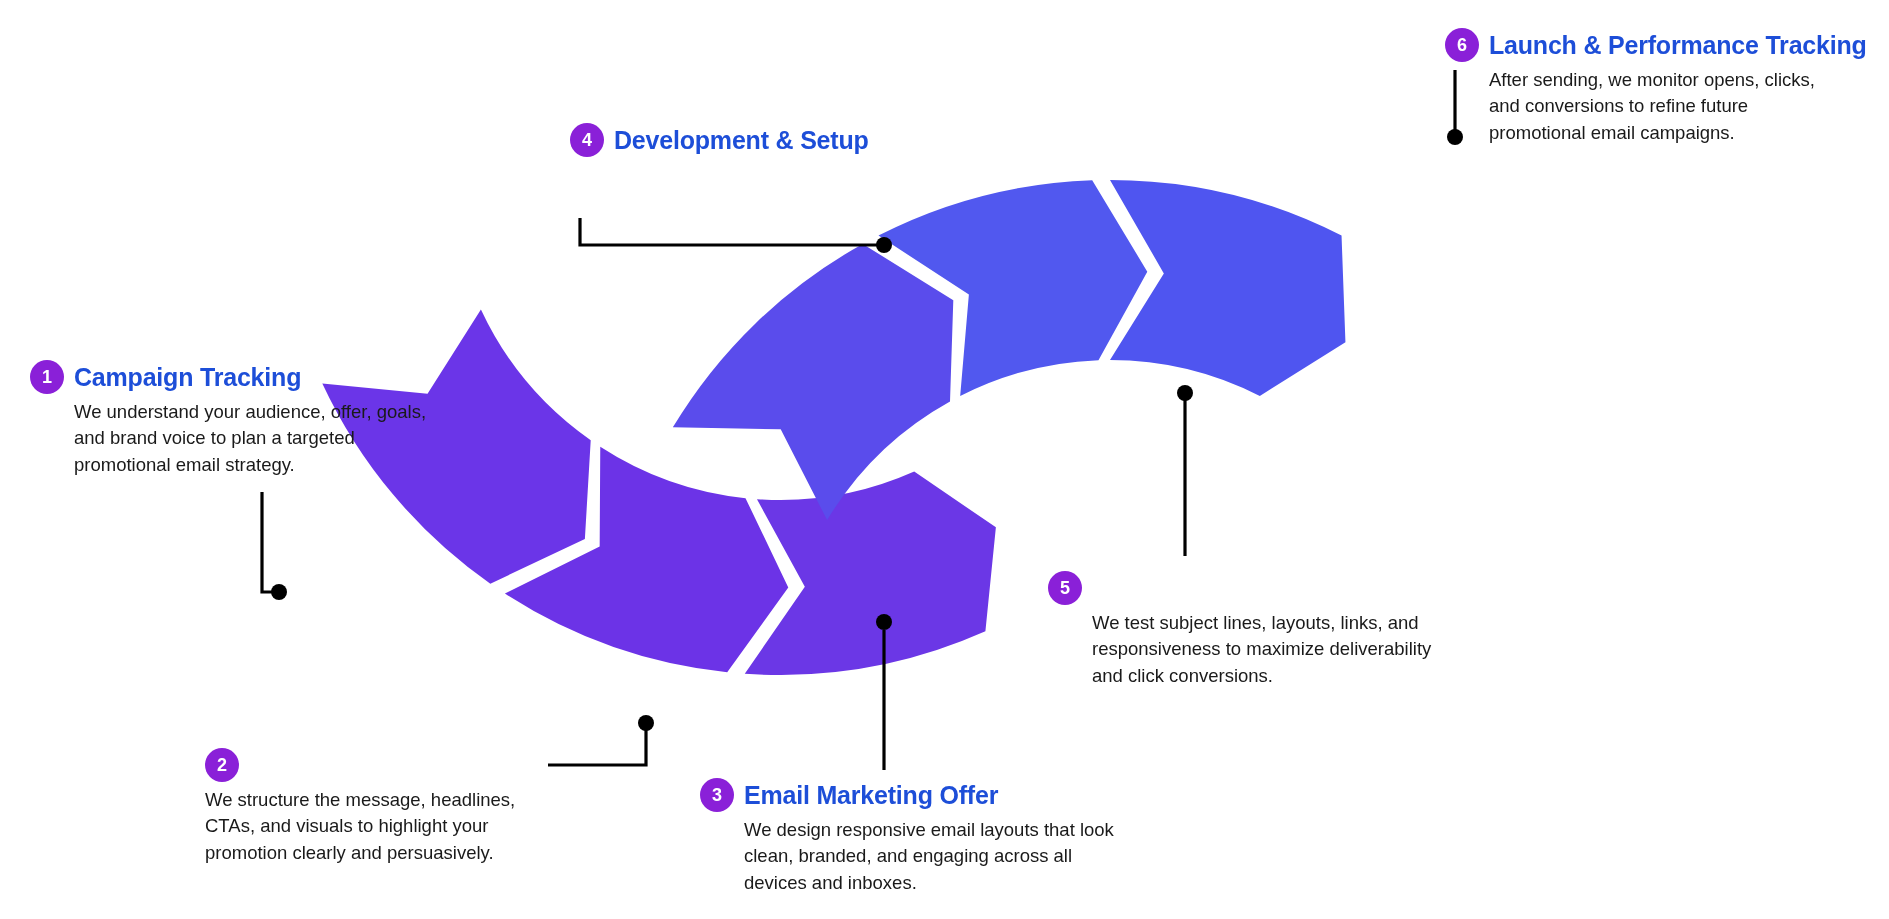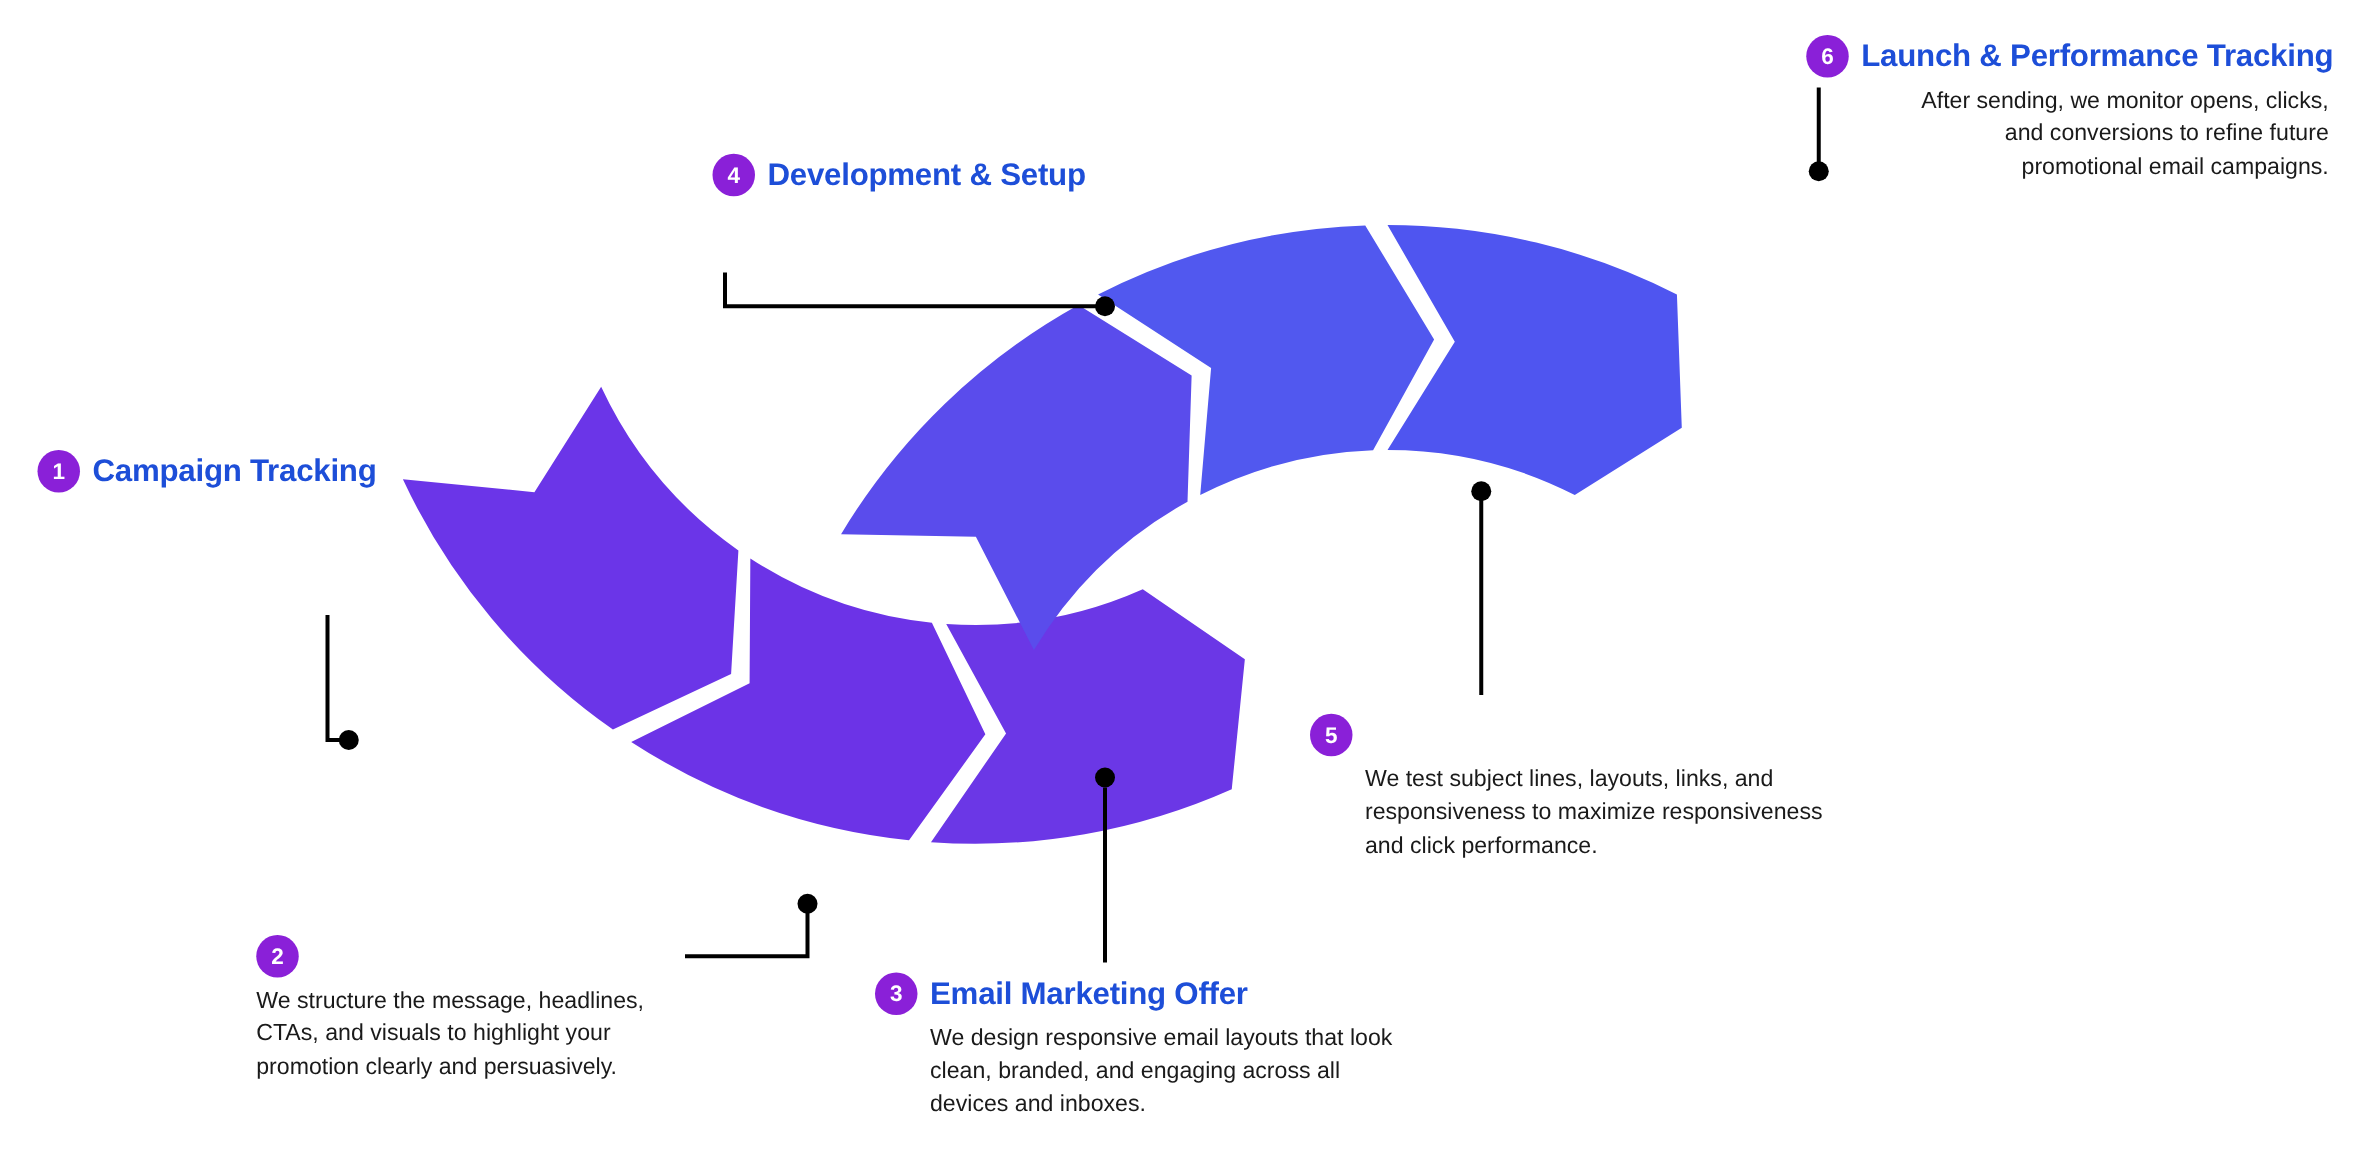"After sending, we monitor opens," #step6 .desc { margin-left: 68px -> 44px; text-align: right -> none }
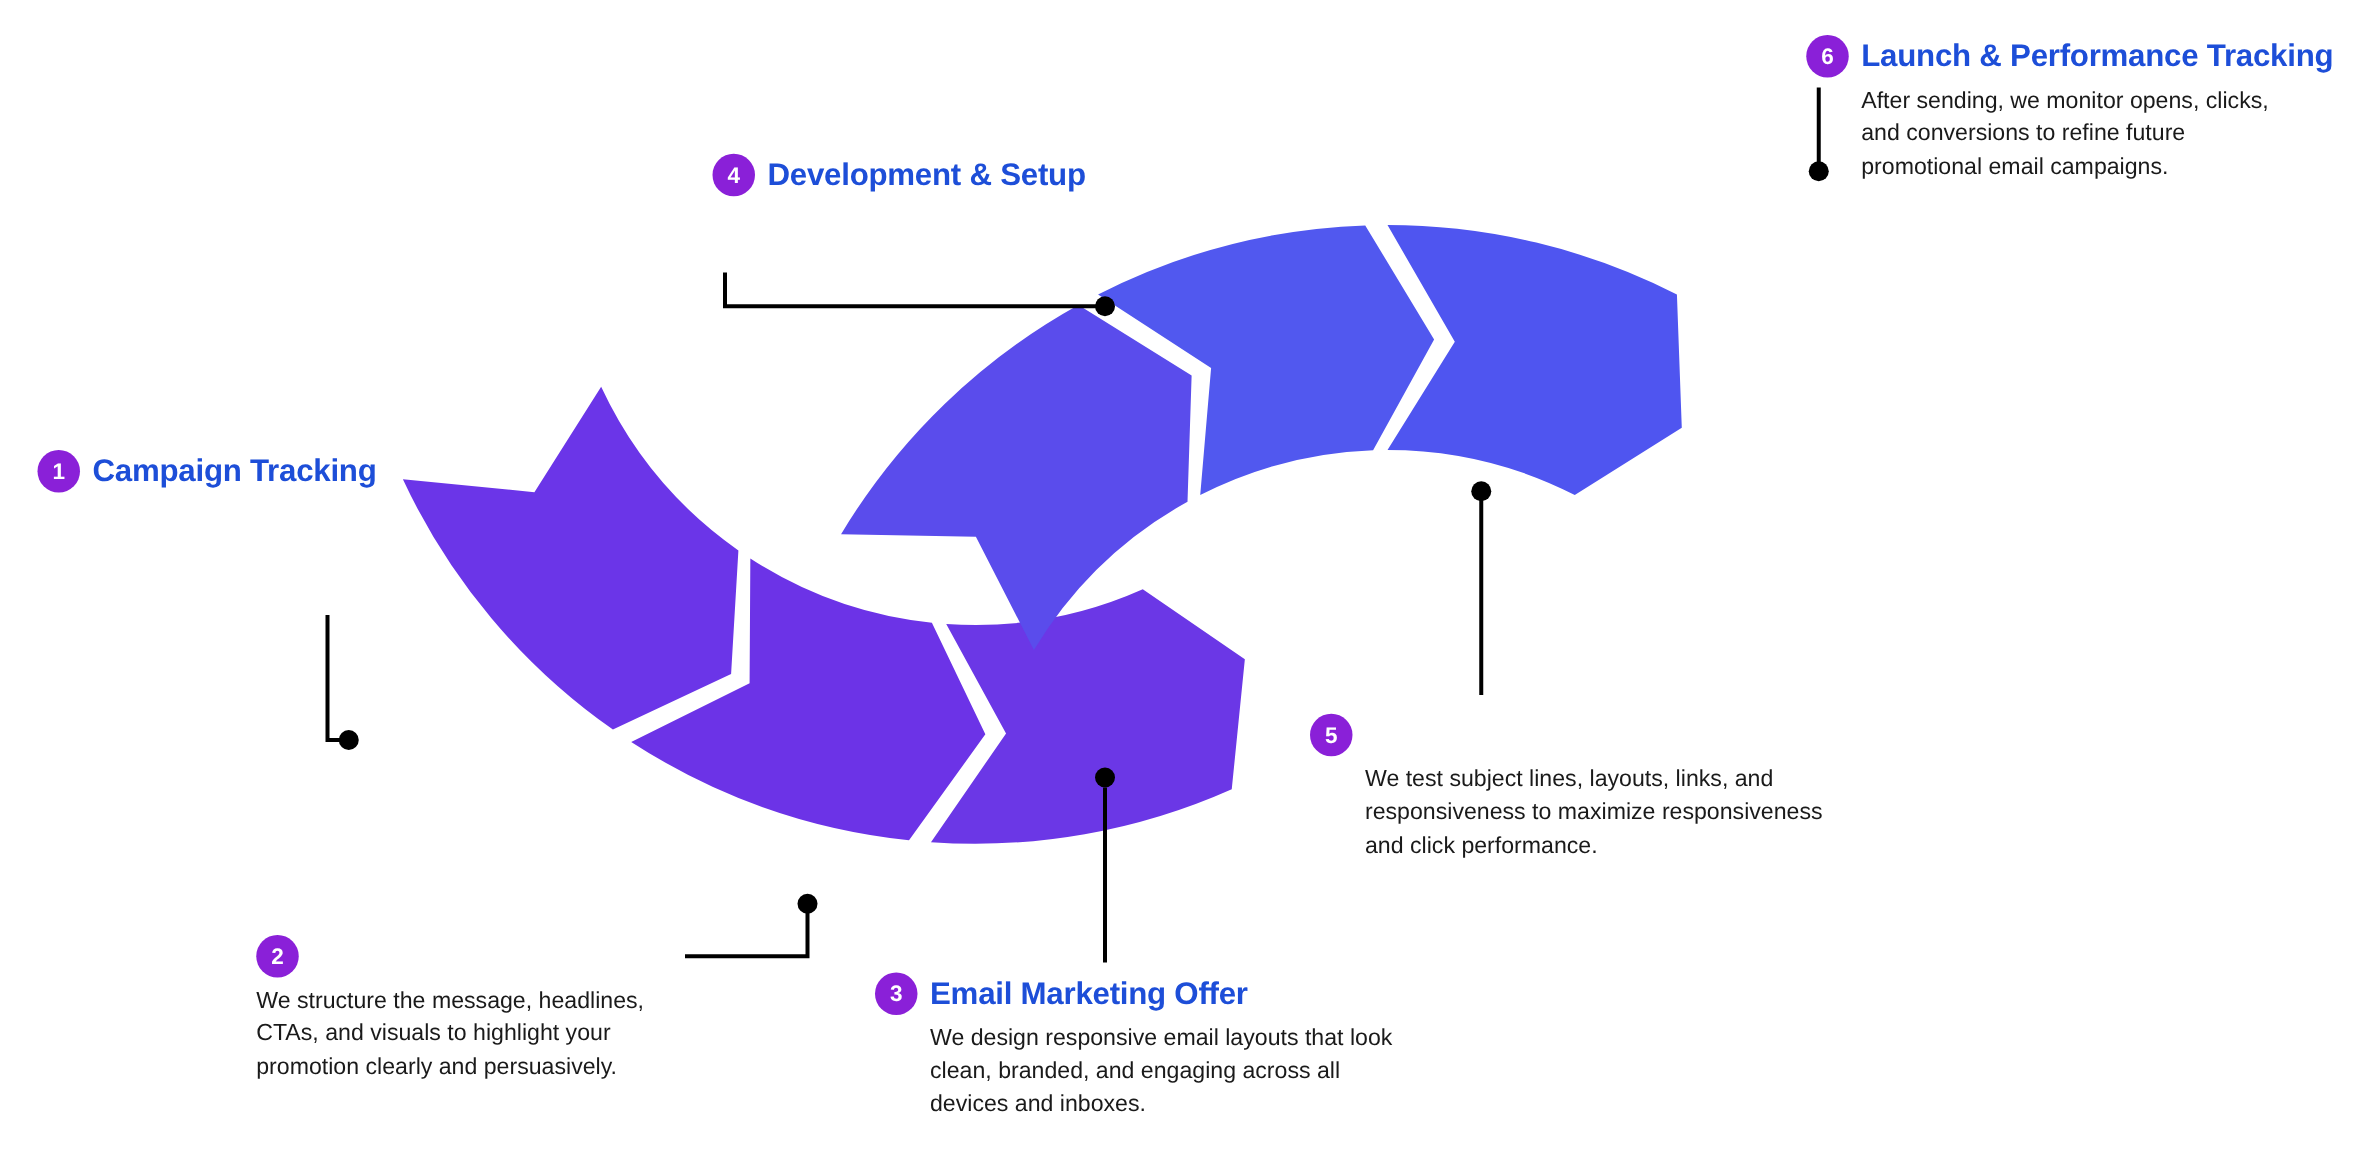"We understand your audience, offer," div.desc { html: none -> <div>We understand your audience, offer, goals, and brand voice to plan a targeted promotional email strategy.</div> }
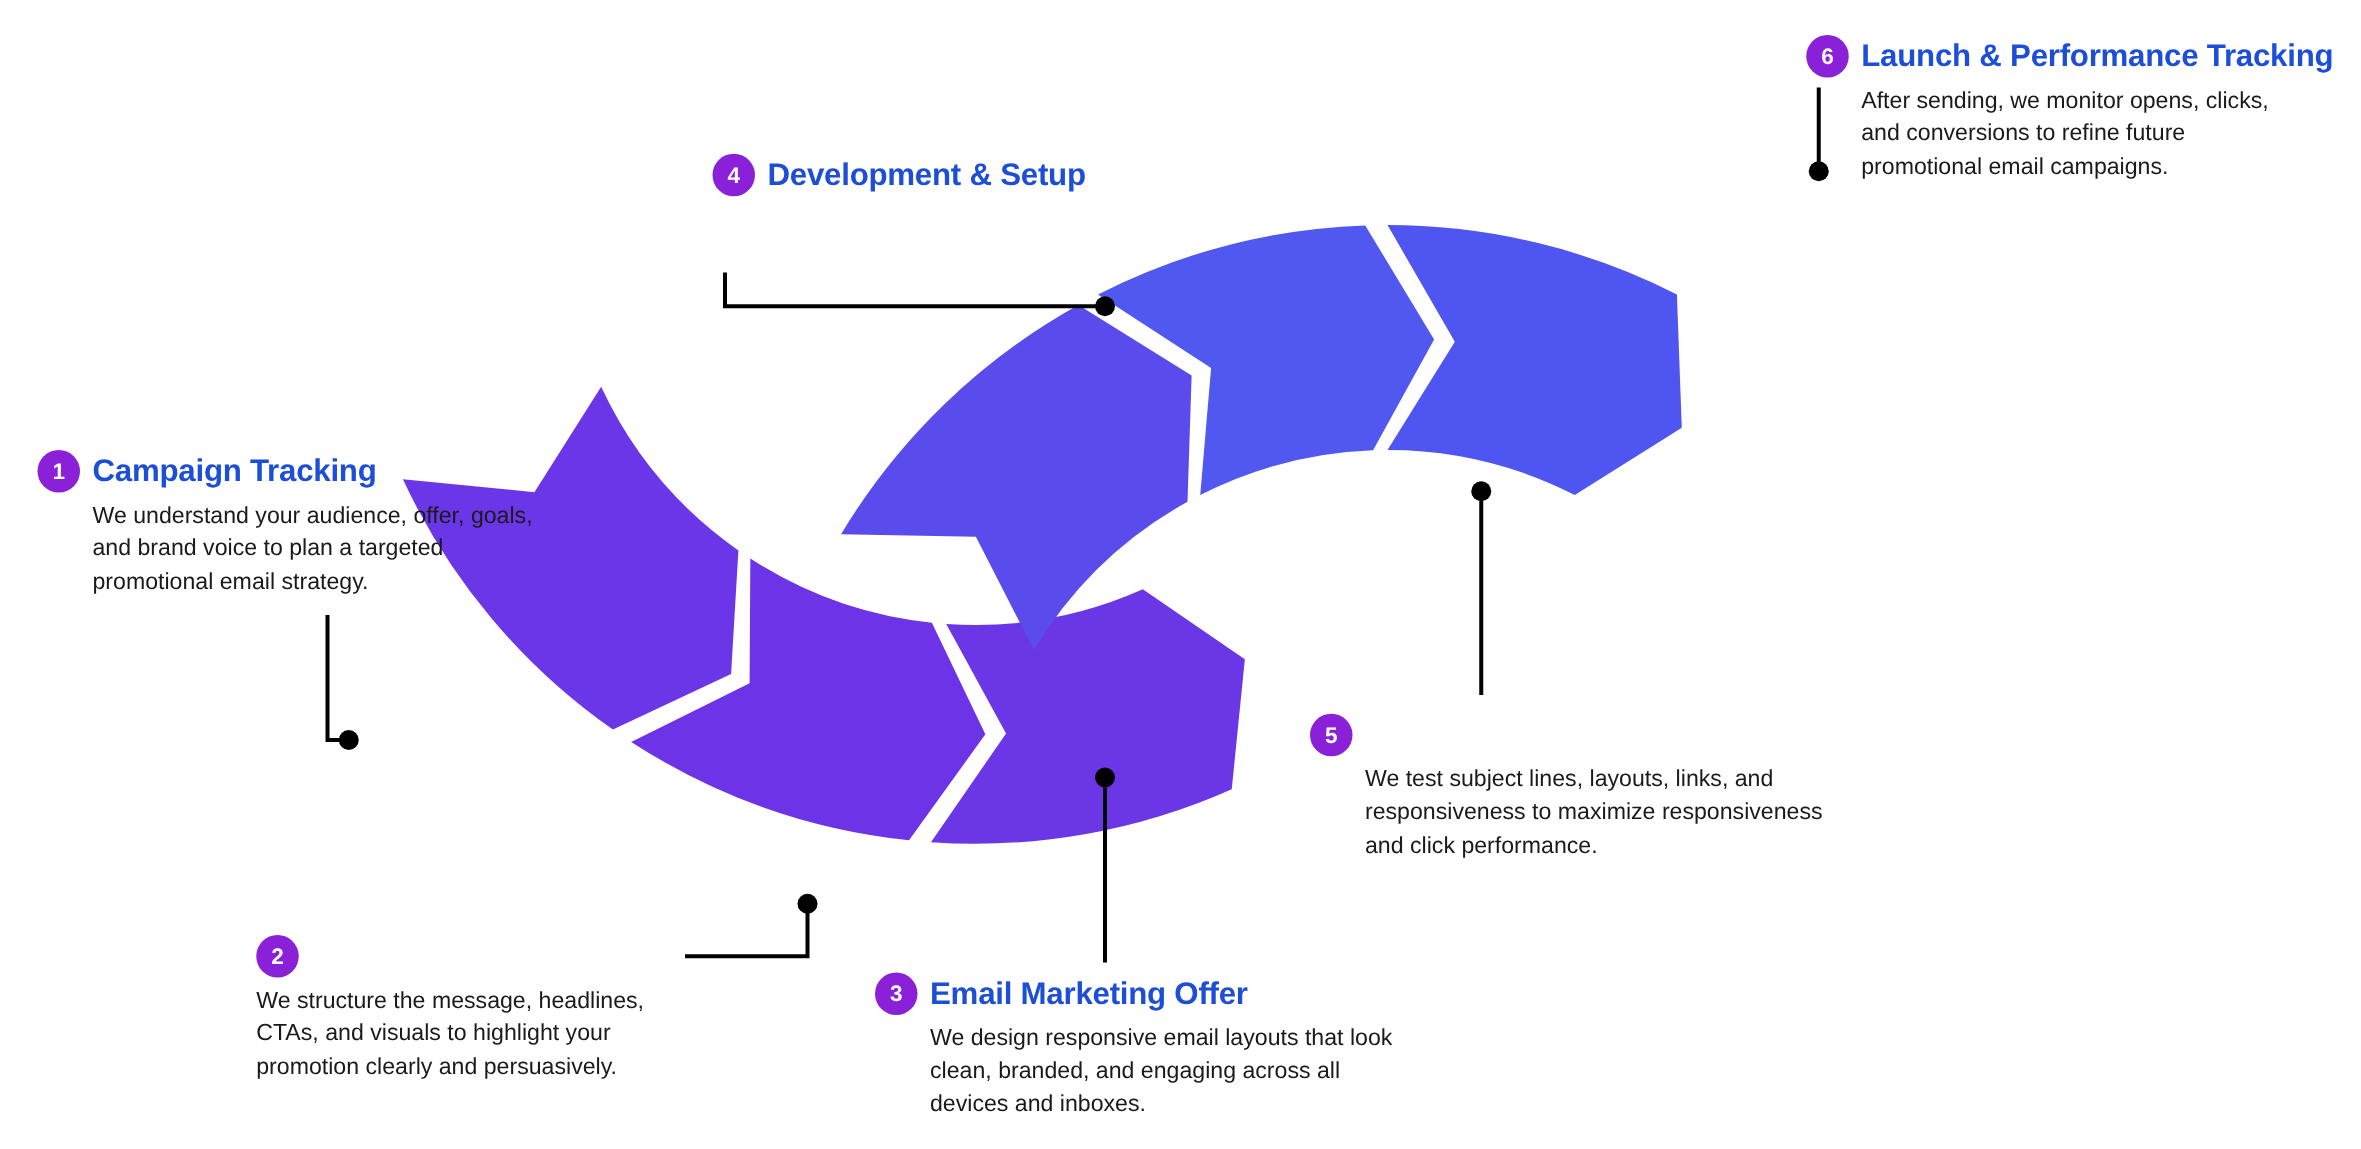"We test subject lines, layouts," div.desc { text: responsiveness and click performance -> deliverability and click conversions }
